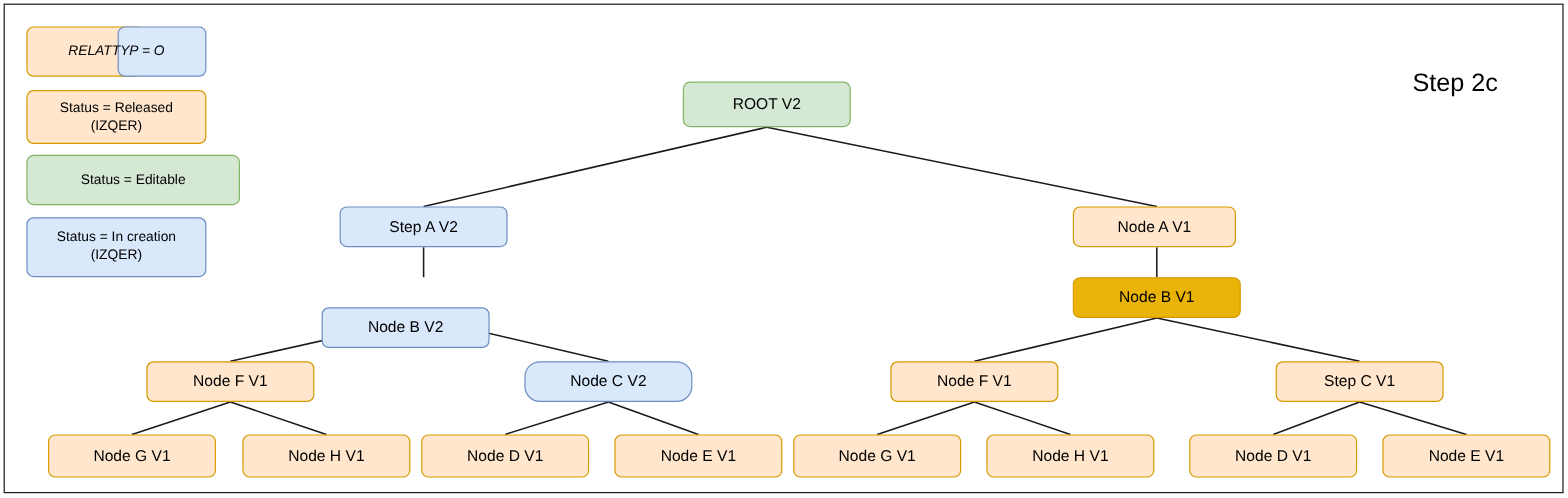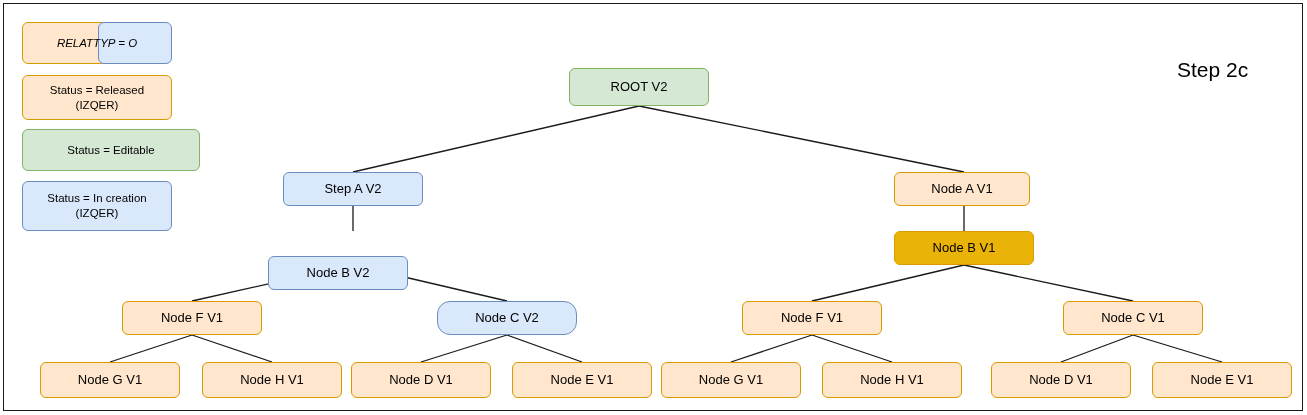"Node C V1" div.node { text: Node -> Step }
